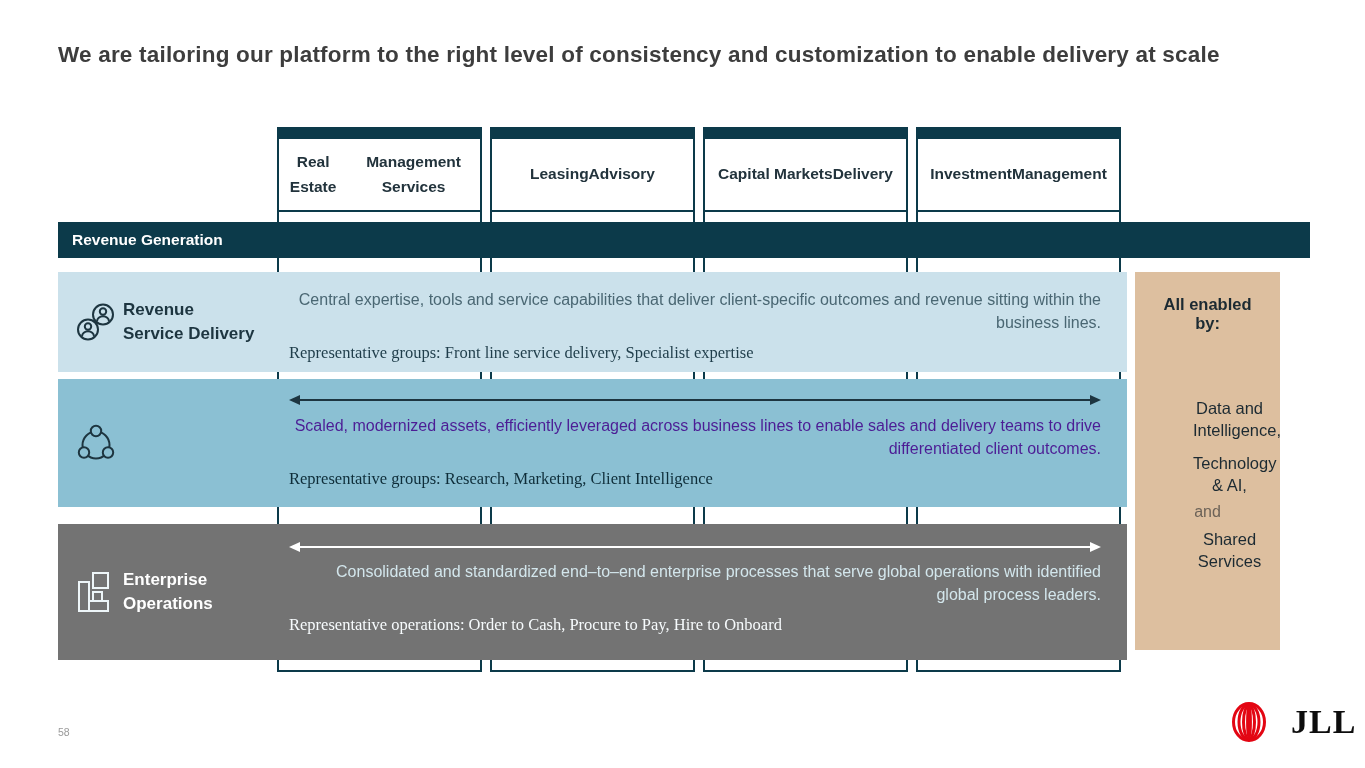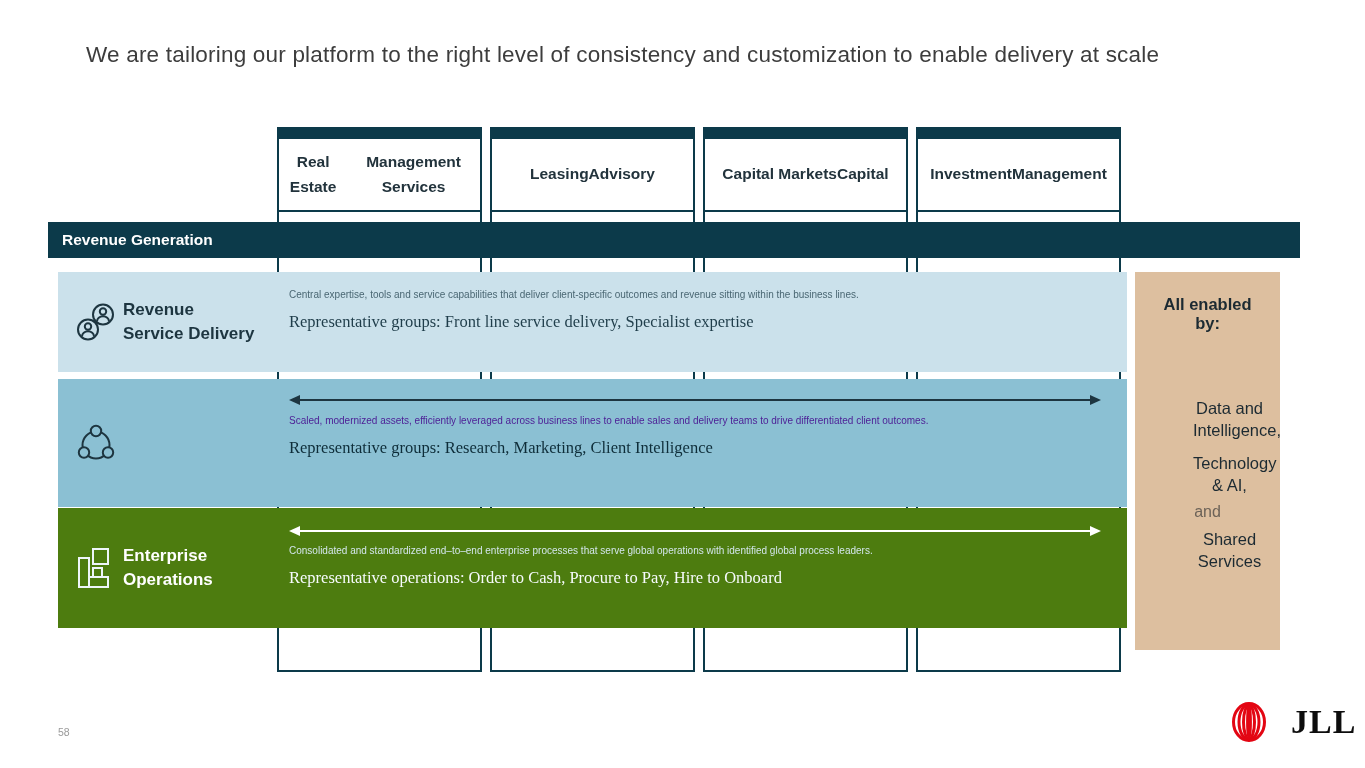"We are tailoring our platform" .title { font-weight: 400 -> 700; margin-left: 28px -> none }
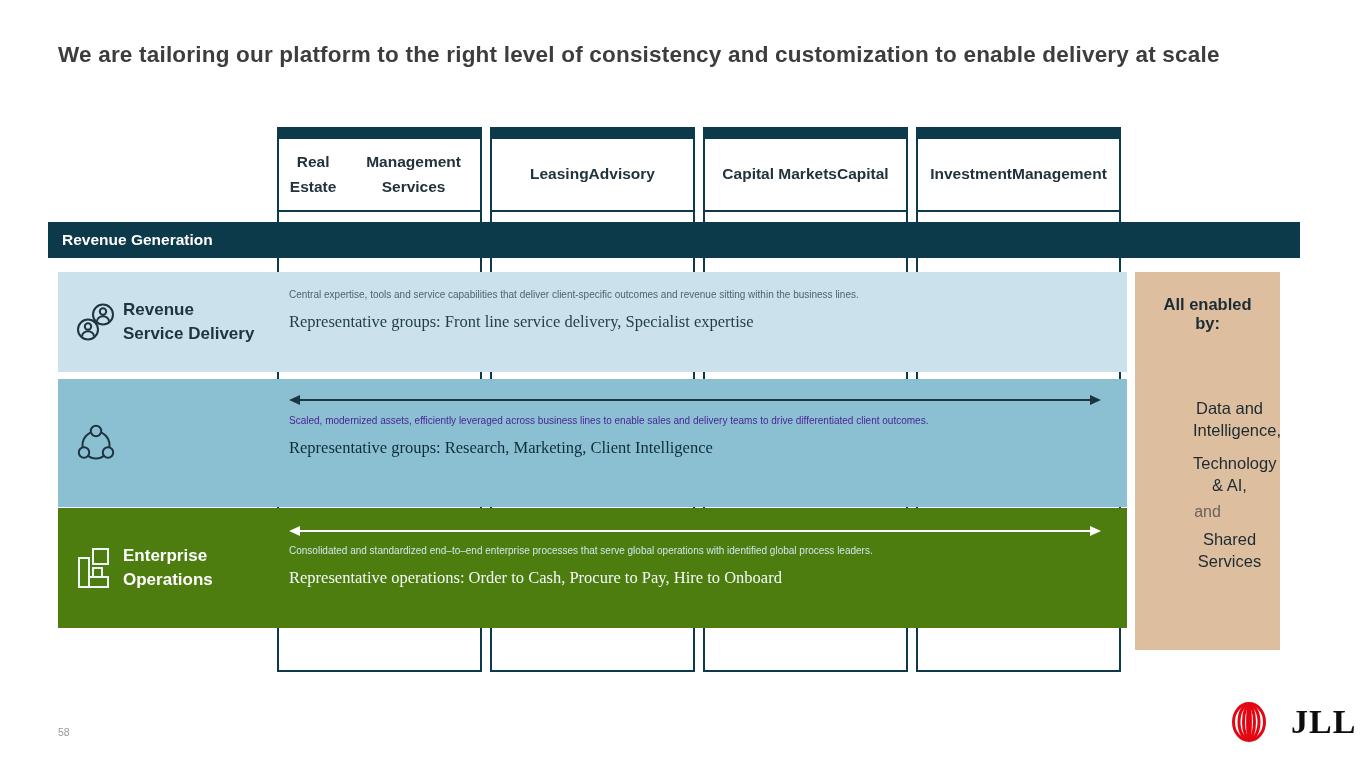"Capital" span { text: Capital -> Delivery }
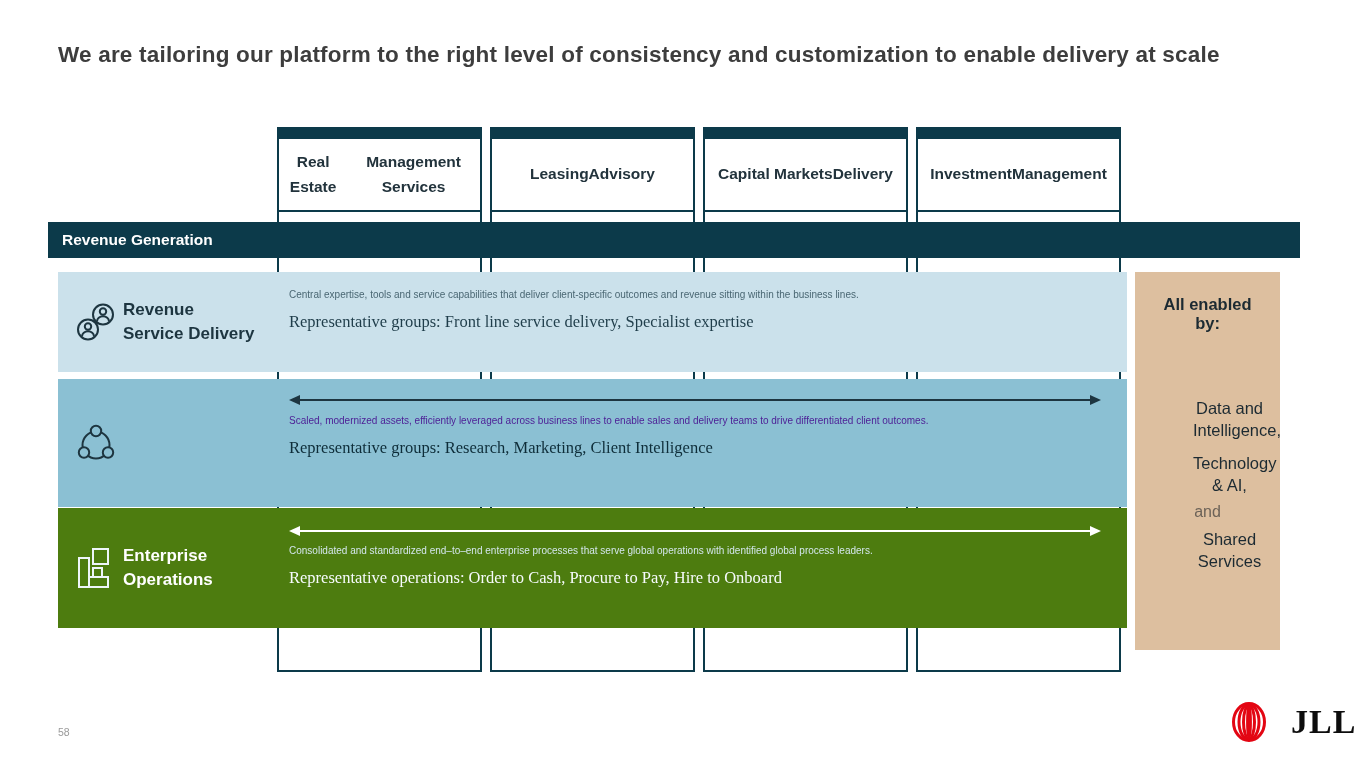"Revenue Generation" .revenue-bar { left: 48px -> 58px }
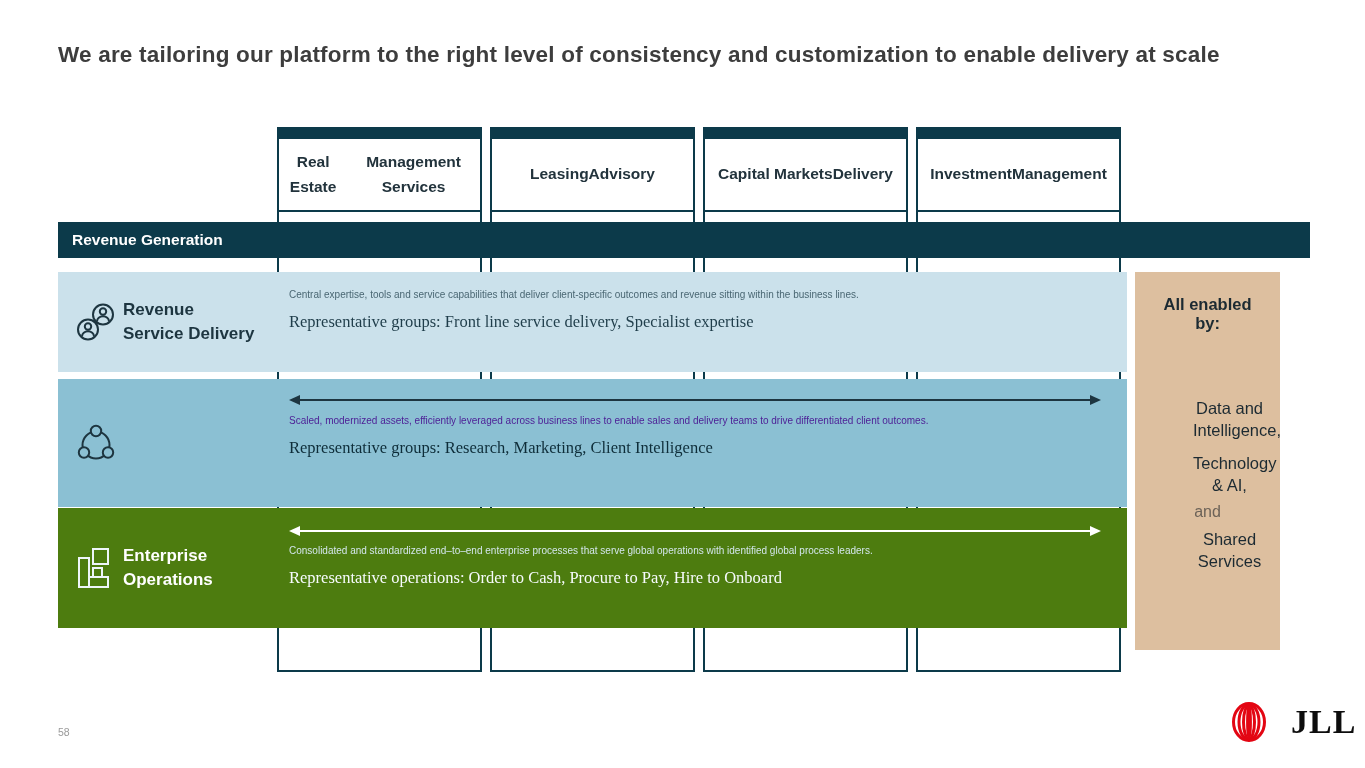"Central expertise, tools and service" .desc { font-size: 10px -> 16px; text-align: none -> right }
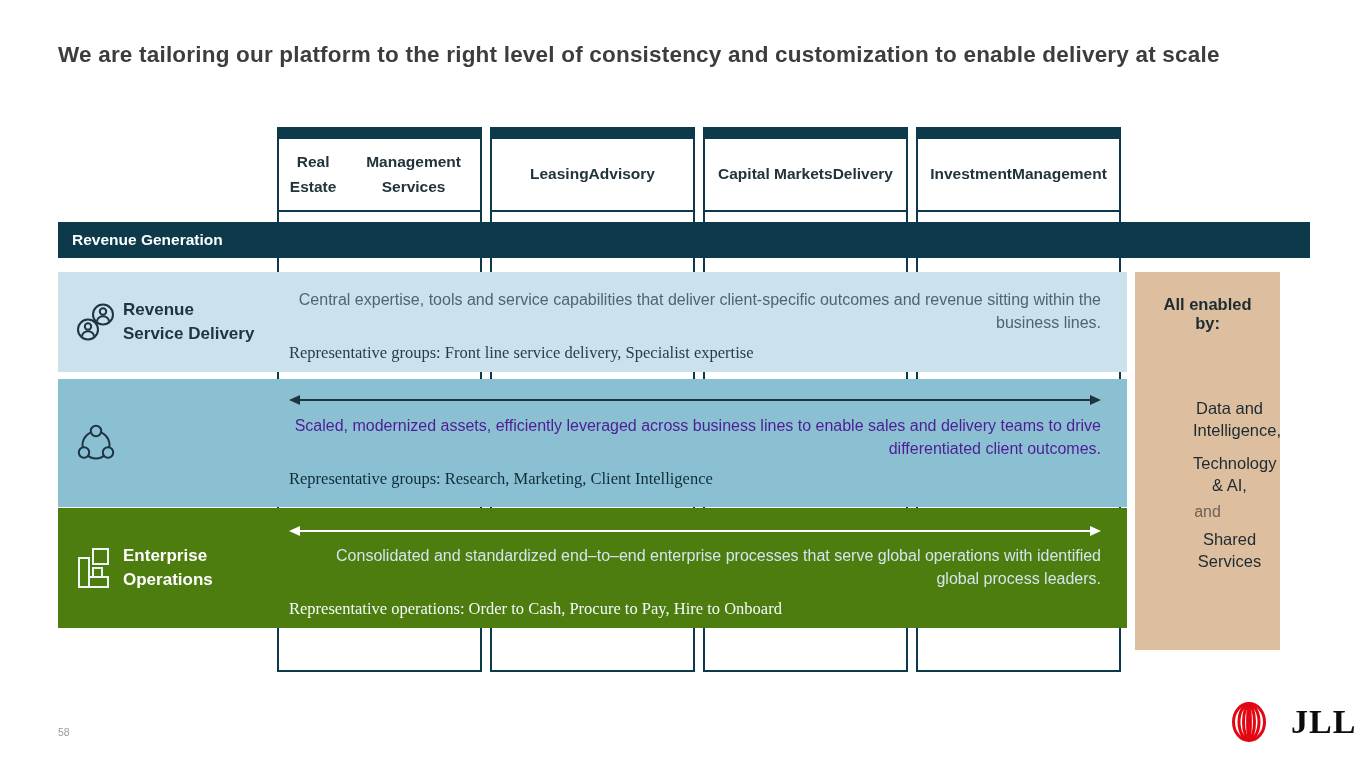"Enterprise" .row-3 { background: #4d7c0f -> #737373; height: 120px -> 136px; top: 508px -> 524px }
